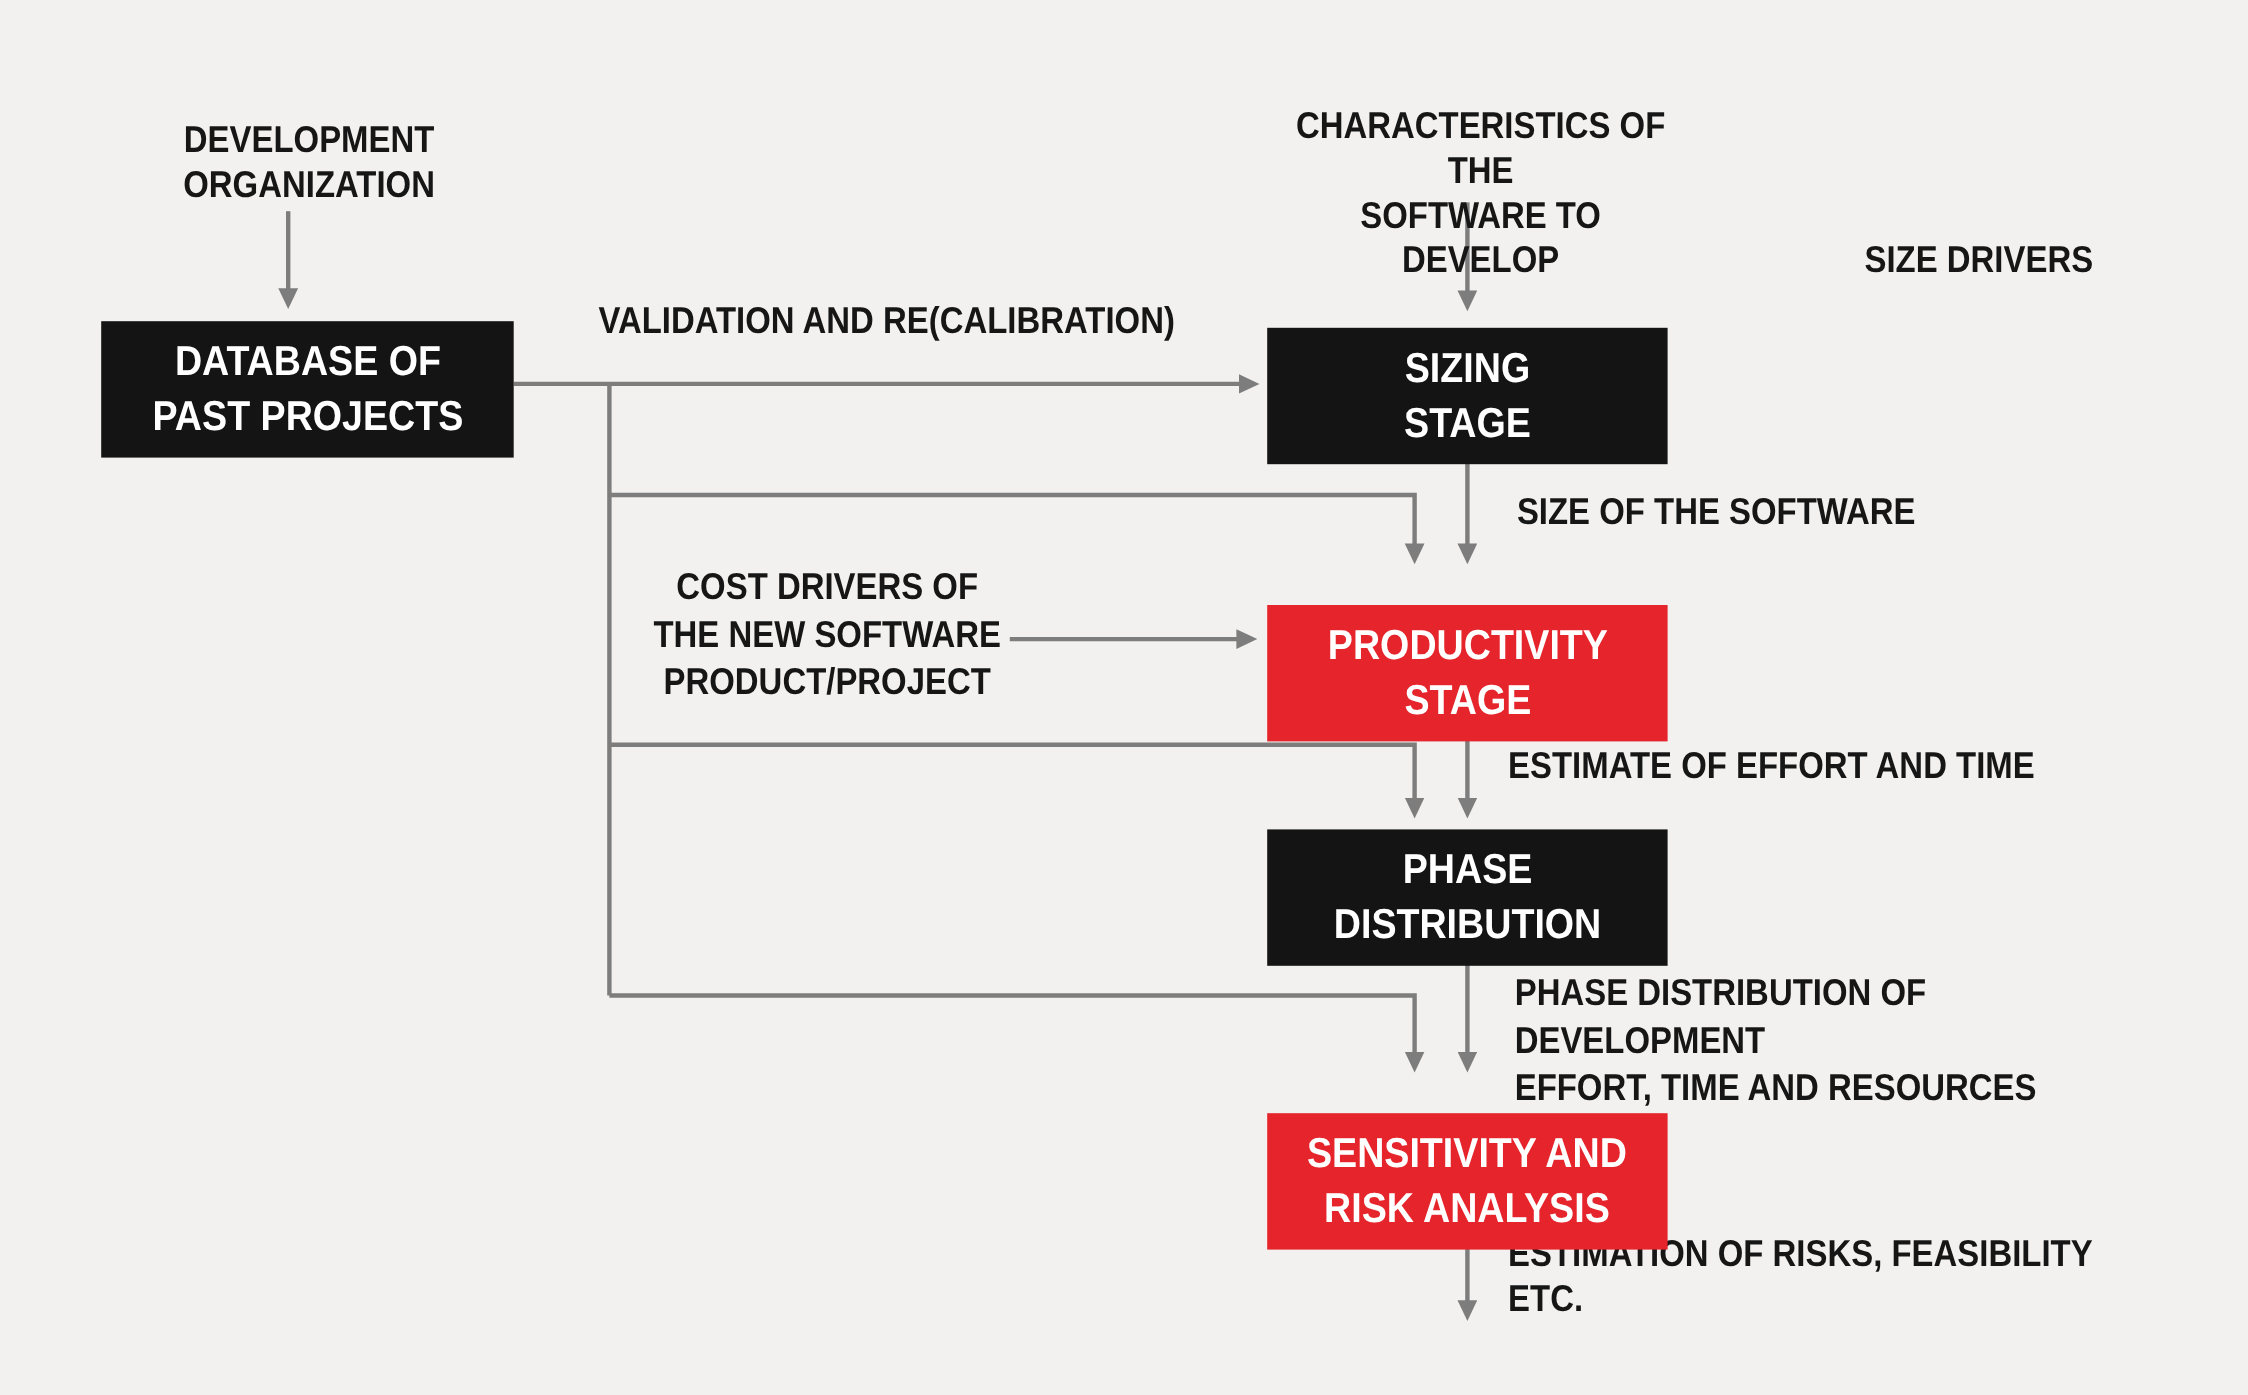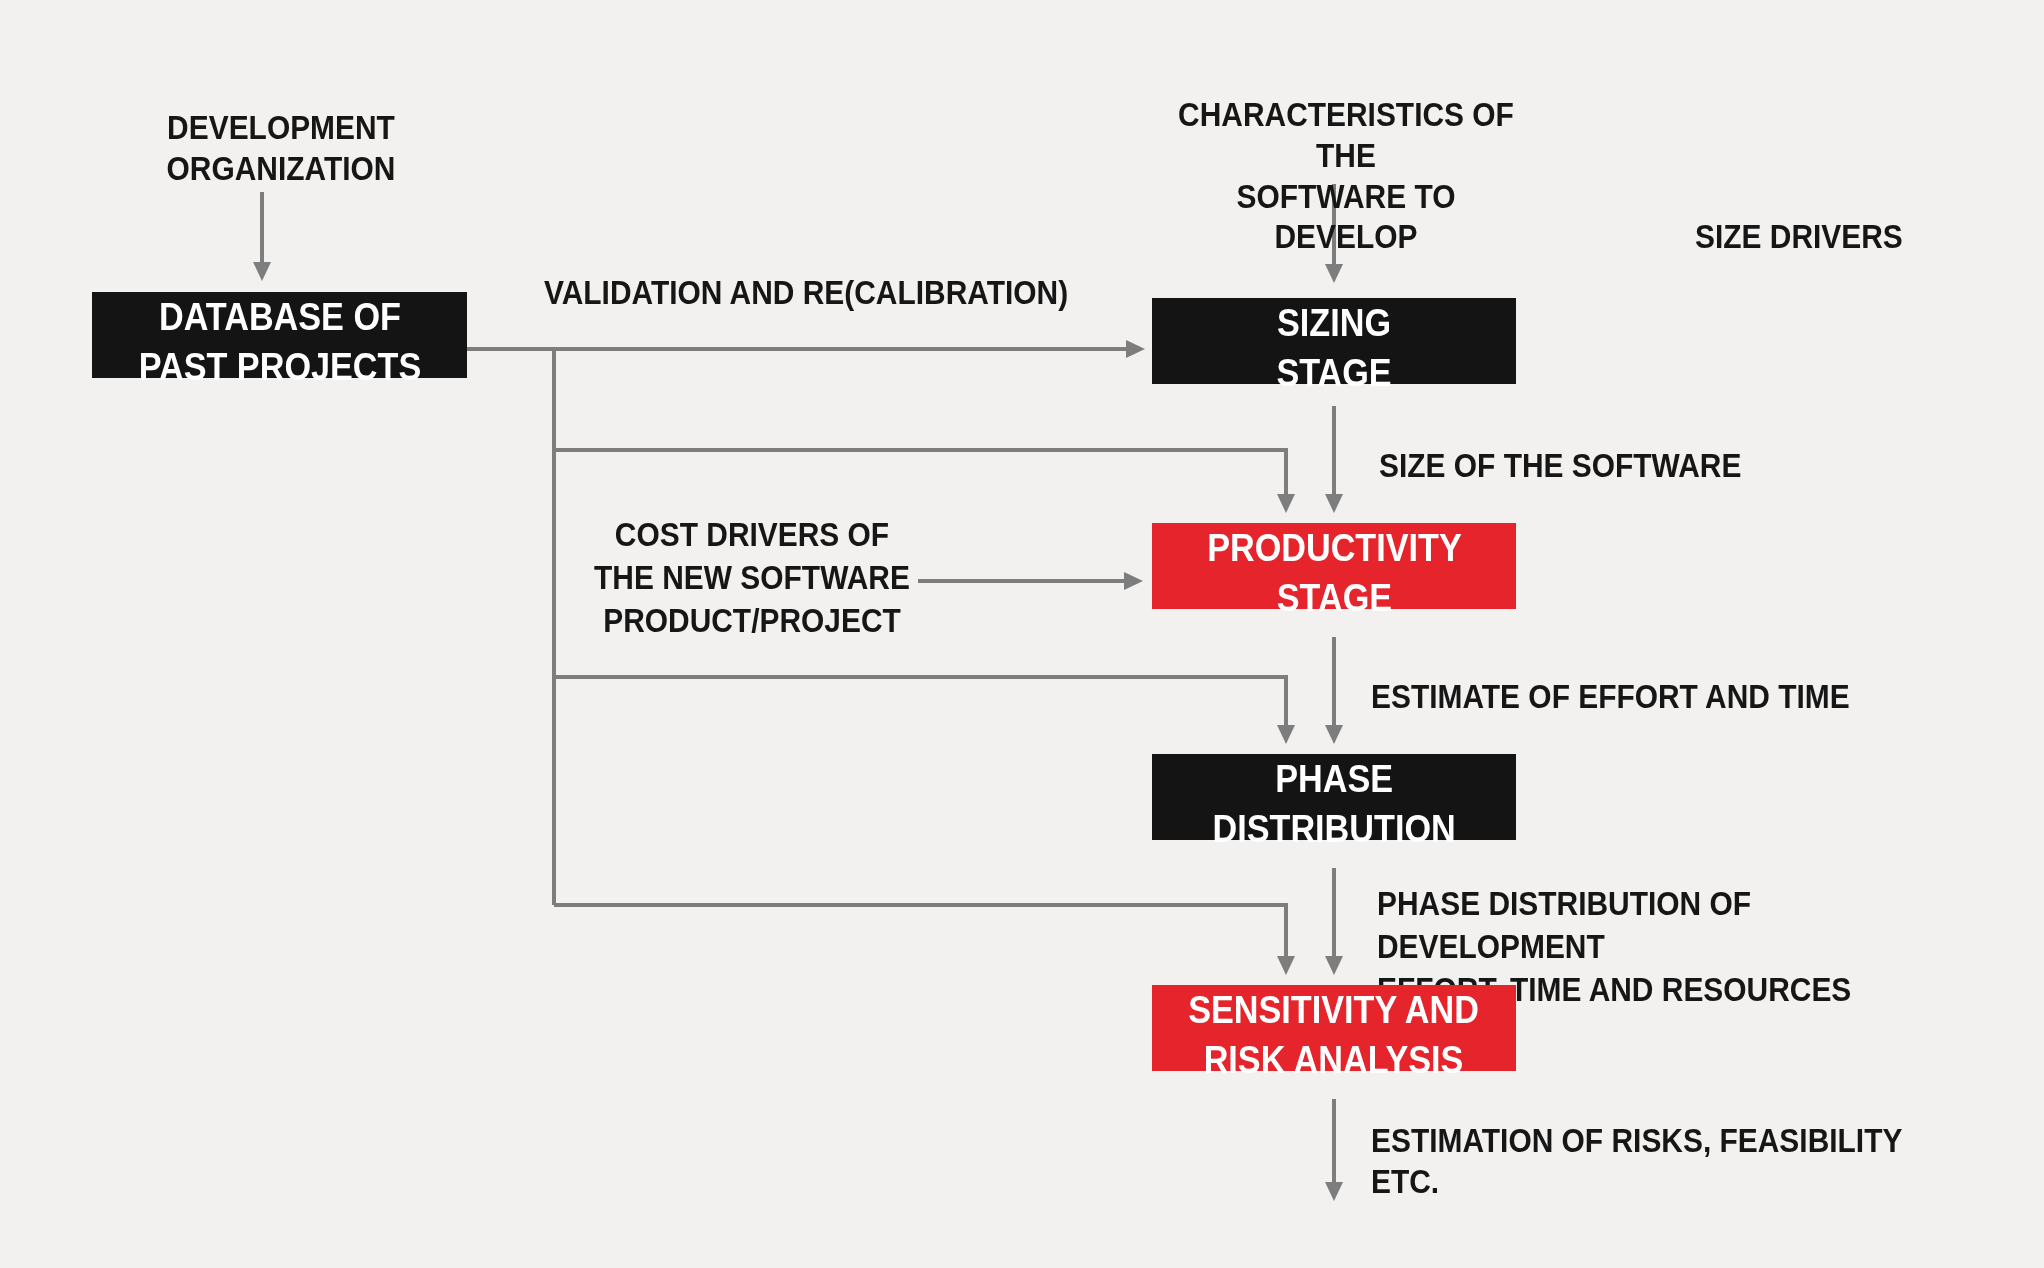"DATABASE OF" .box { align-items: flex-start -> center; height: 86px -> 124px }
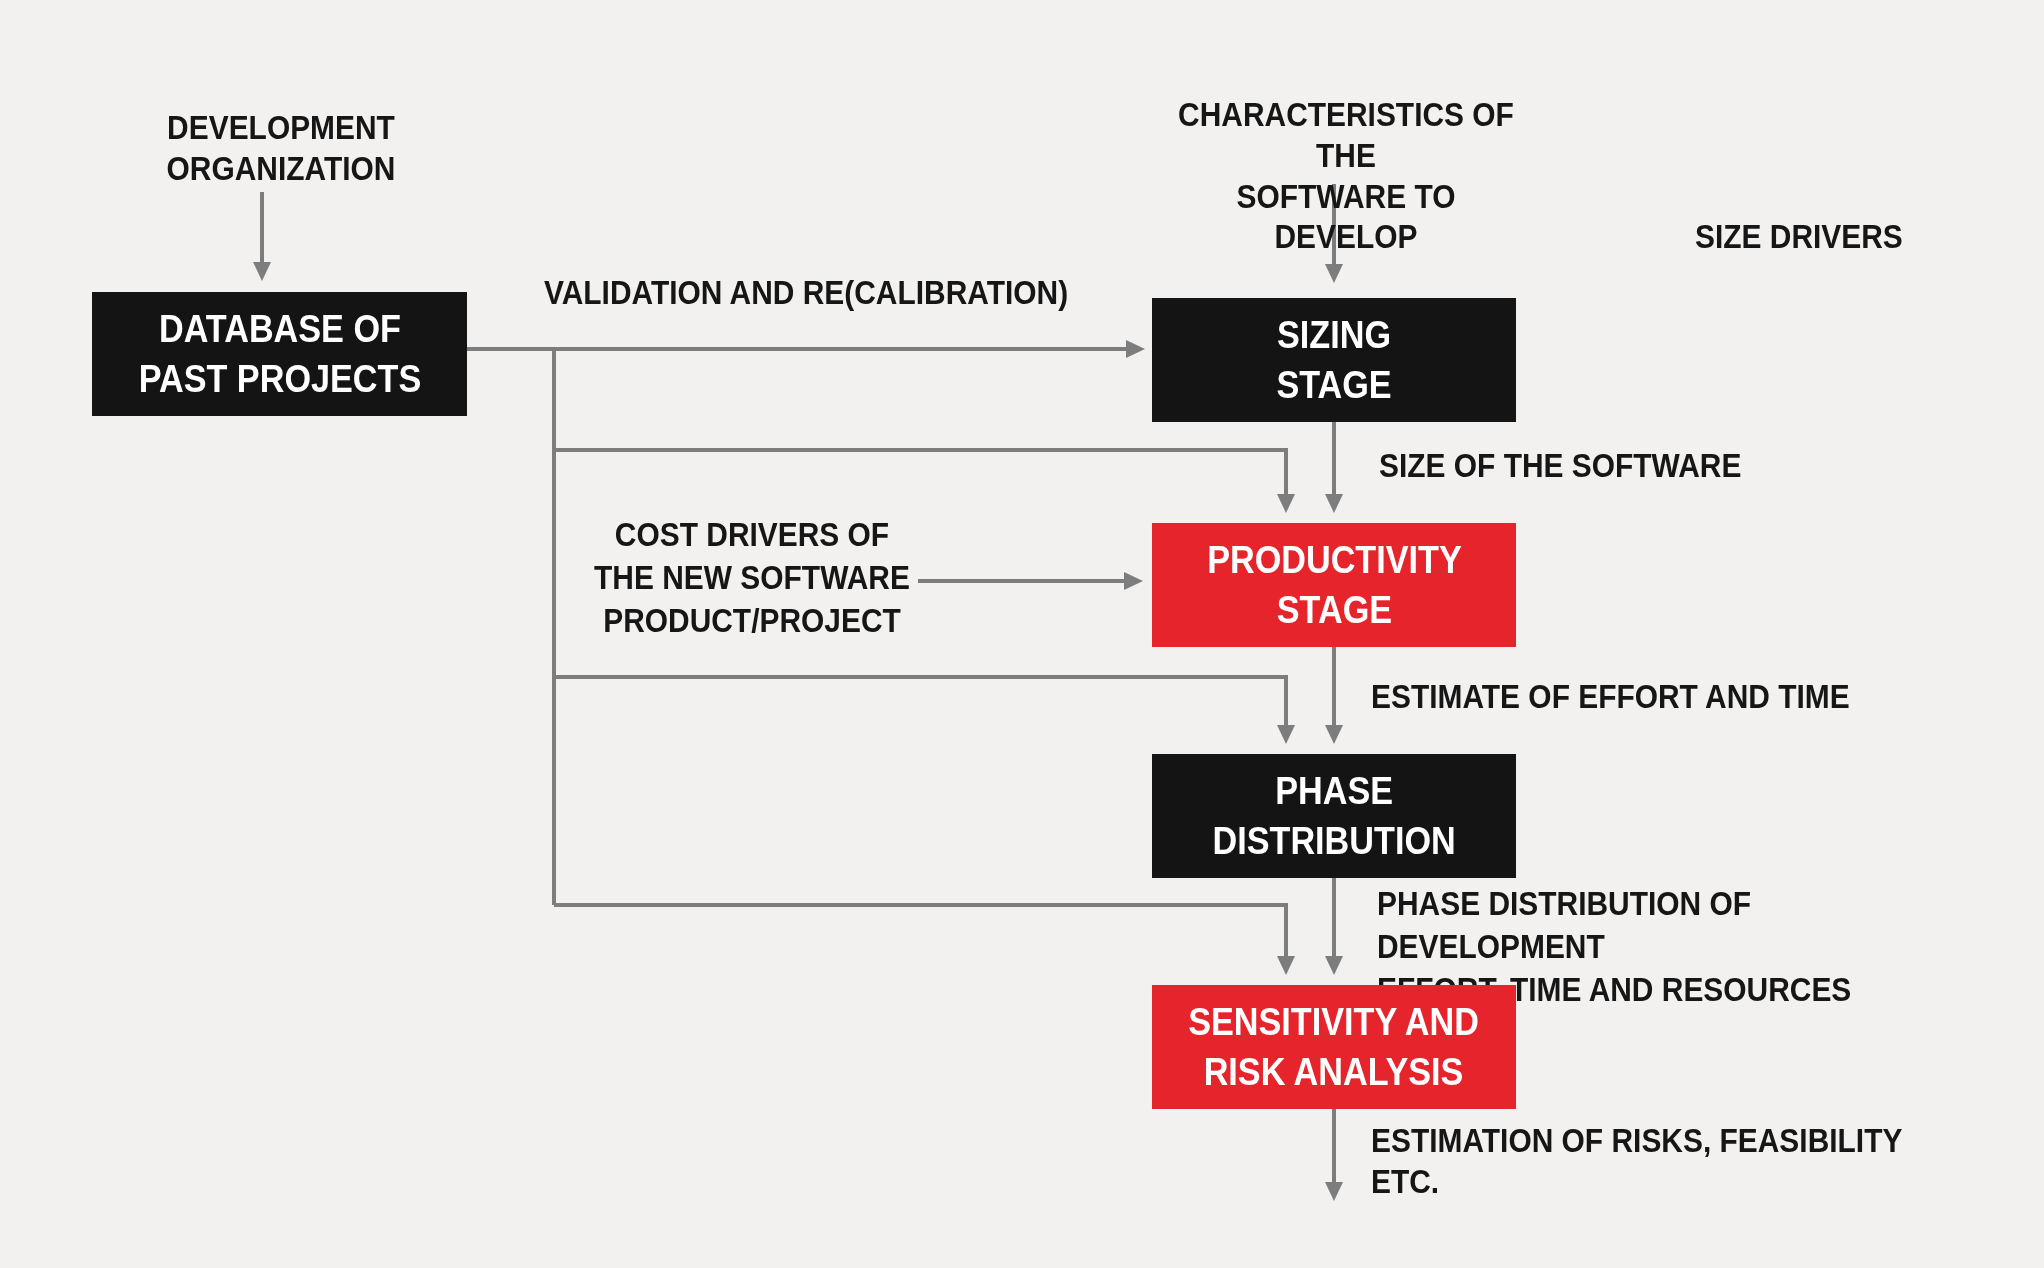"PRODUCTIVITY" .box--red { margin-top: none -> 27px }
